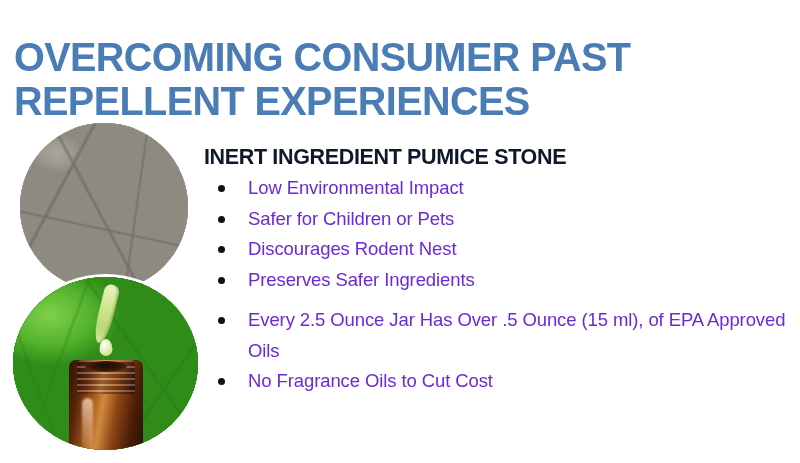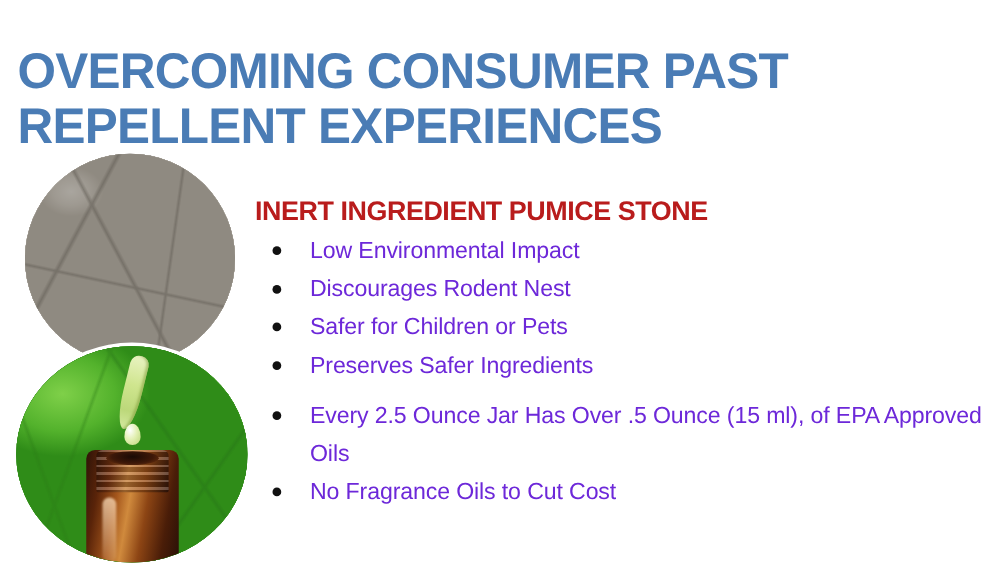"INERT INGREDIENT PUMICE STONE" .section-heading { color: #b91c1c -> #0f172a; margin: 16px 0 2px 0 -> 4px 0 2px 0 }
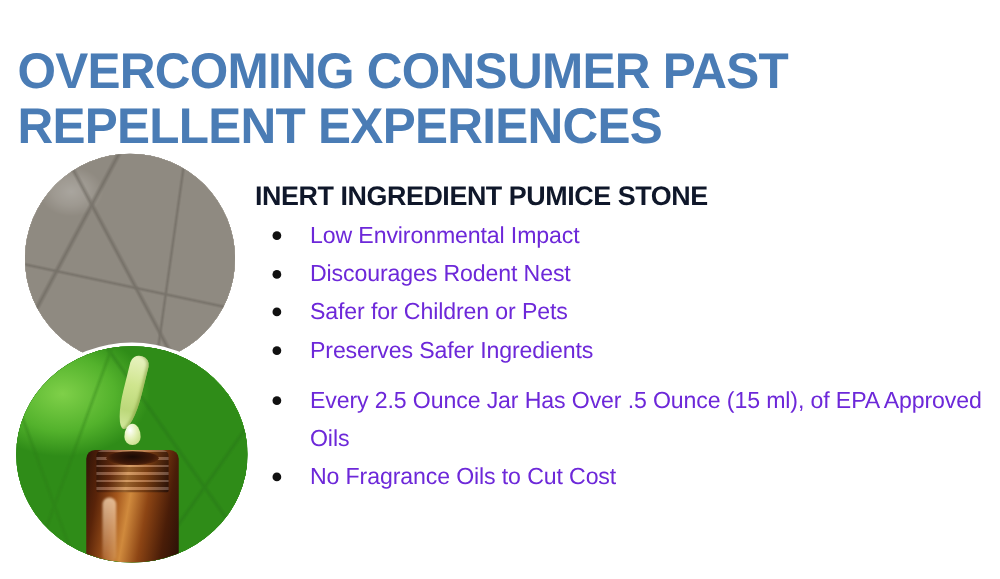"Discourages Rodent Nest" li.bullet { order: before "Safer for Children or Pets" -> after "Safer for Children or Pets" }
